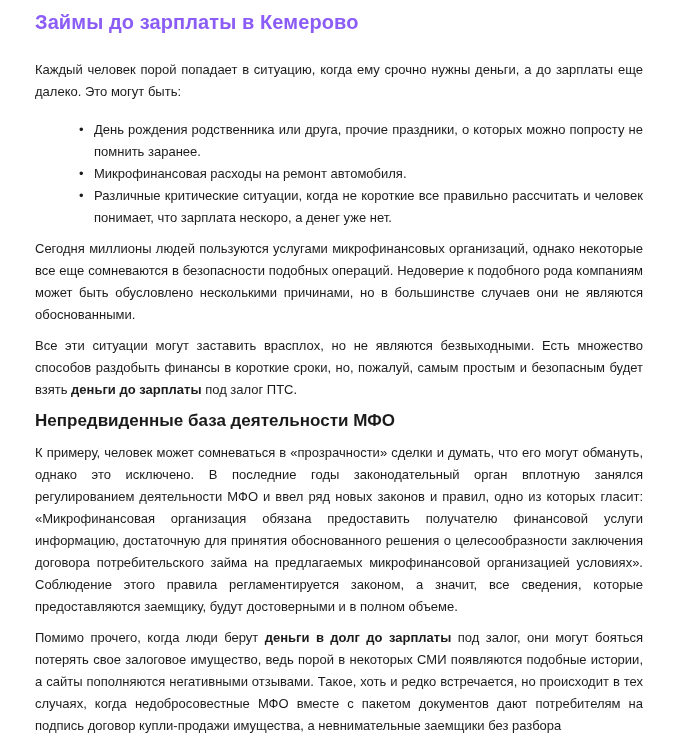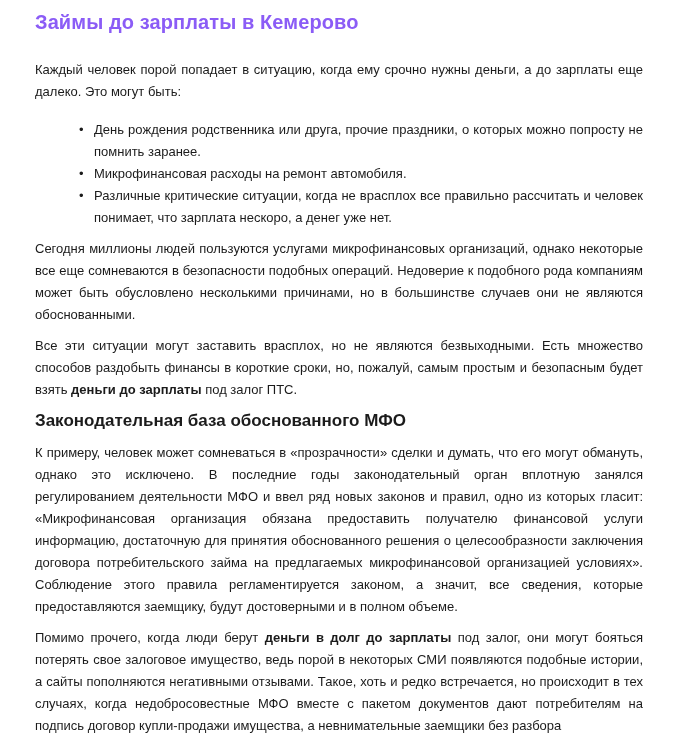"Различные критические ситуации, когда не" span { text: врасплох -> короткие }
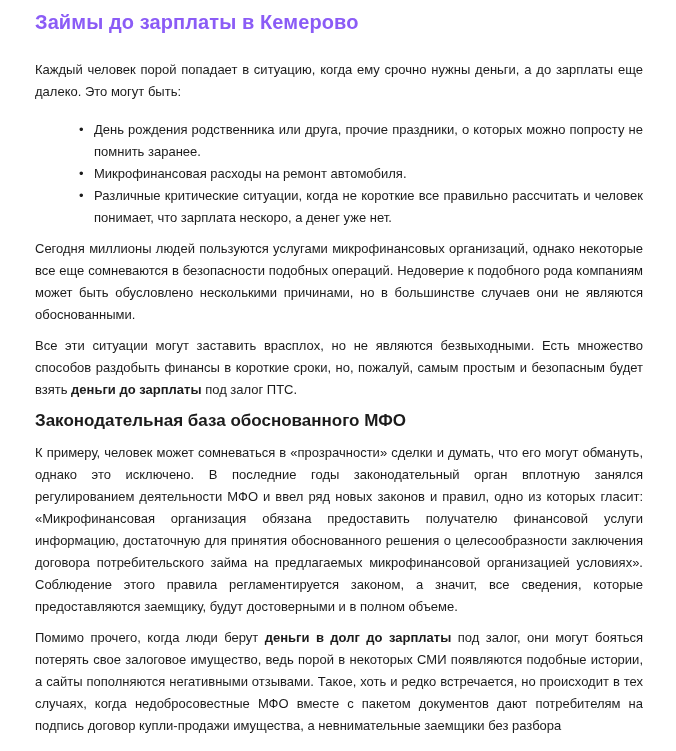"Законодательная база обоснованного МФО" h2.section-title { text: Законодательная база обоснованного -> Непредвиденные база деятельности }
